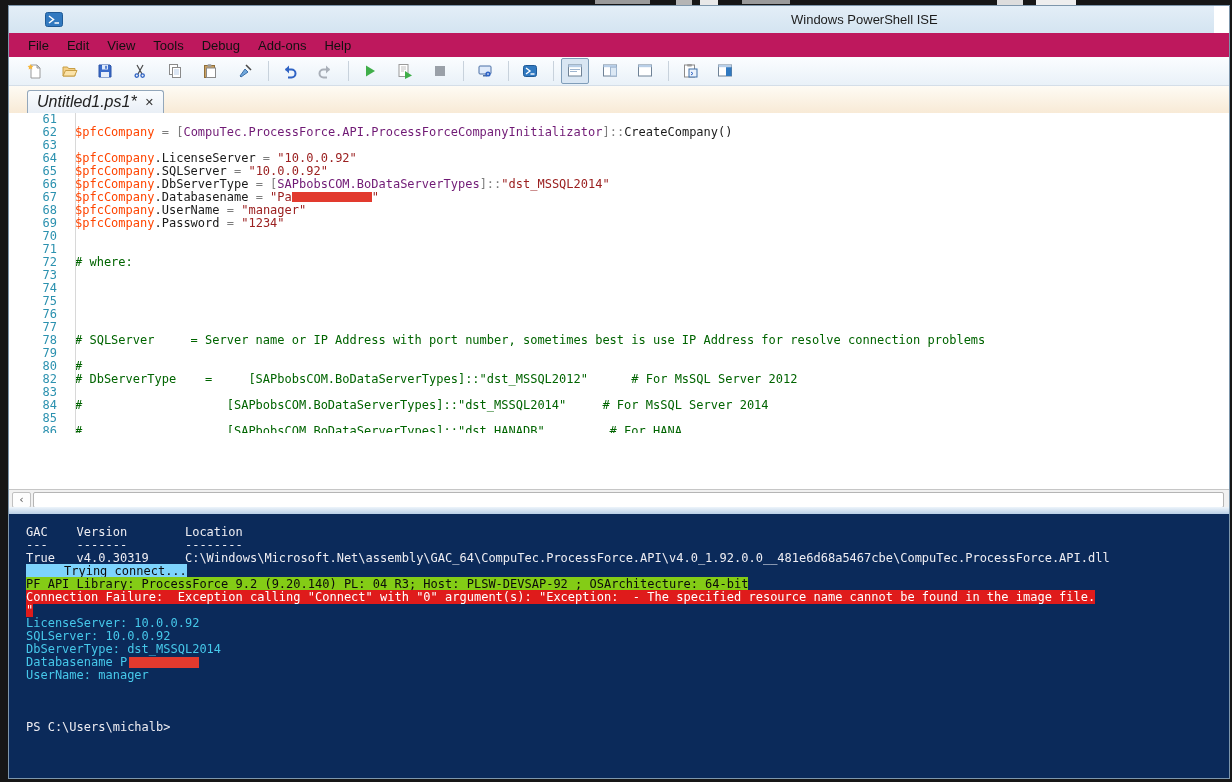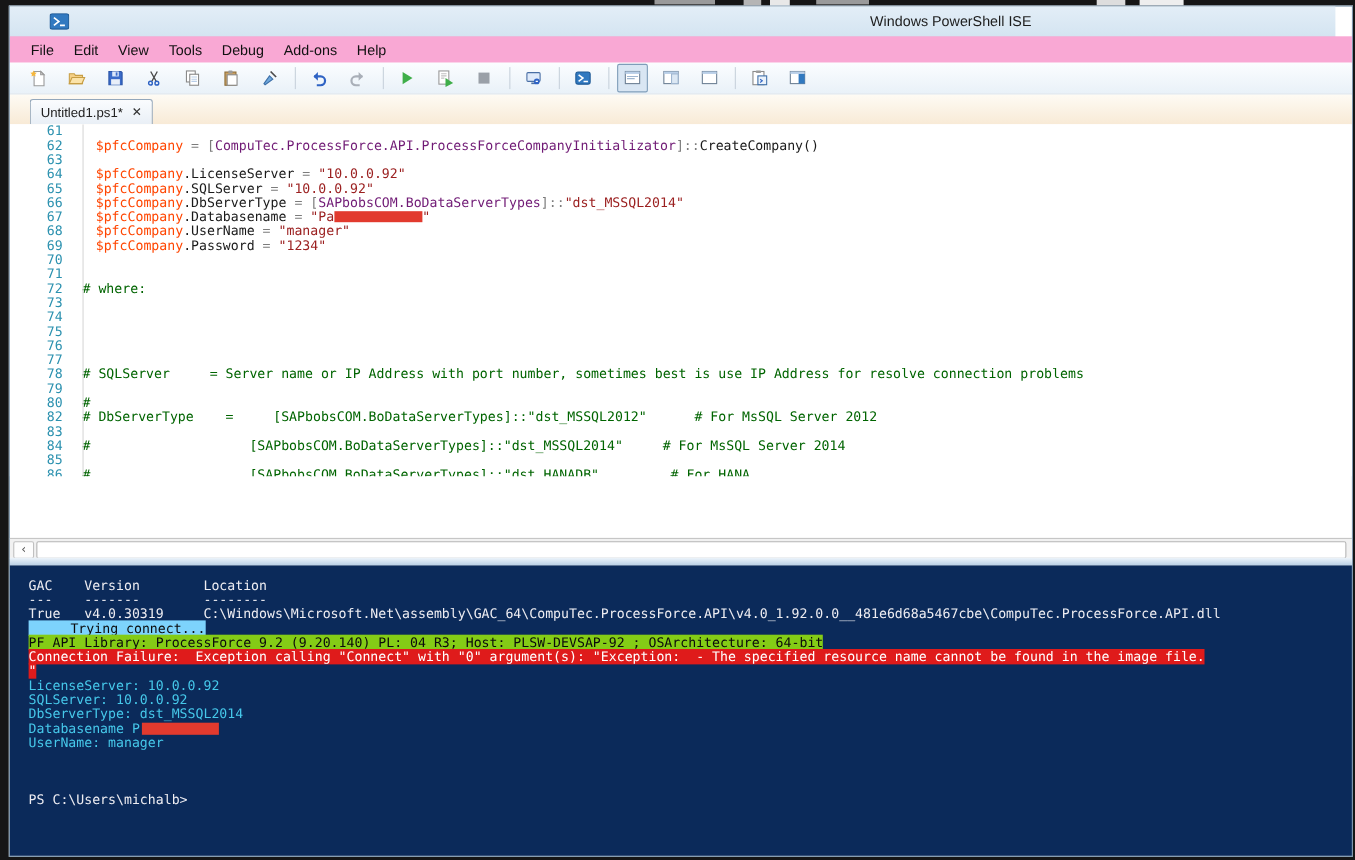"File" .menubar { background: #f9a8d4 -> #be185d }
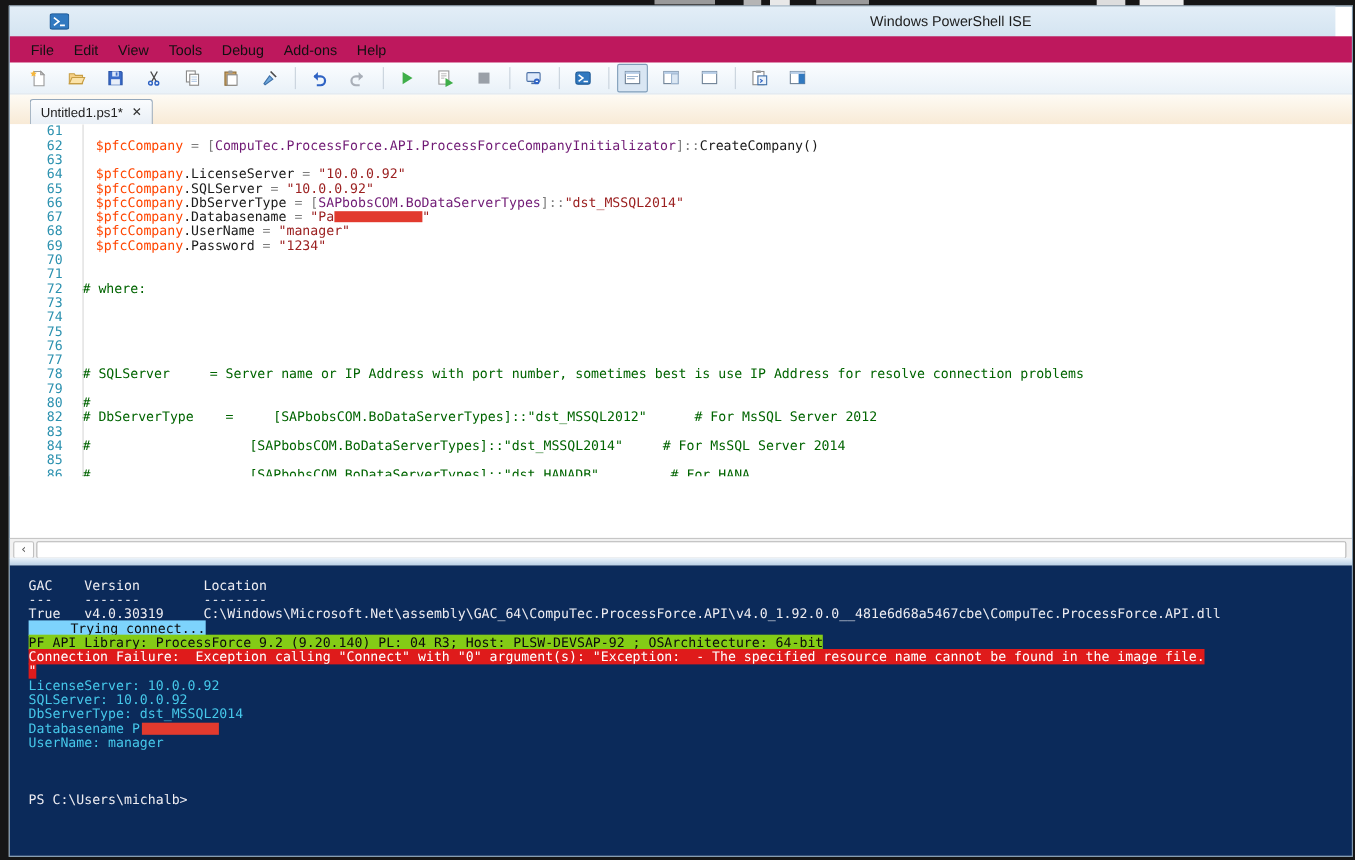"Untitled1.ps1*" .tab-label { font-size: 12px -> 16px; font-style: none -> italic }
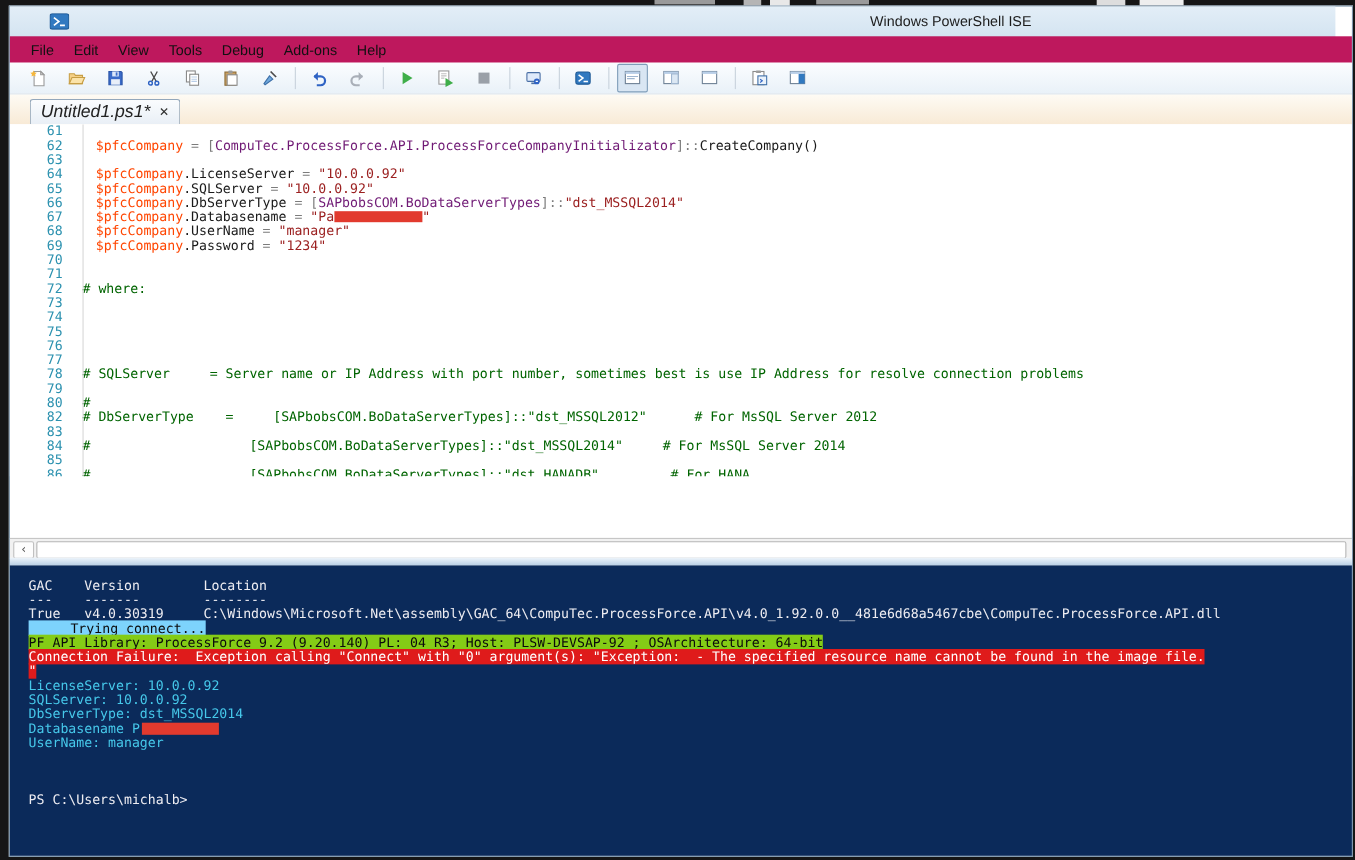"$pfcCompany" .tk-var { padding-left: 12px -> none }
